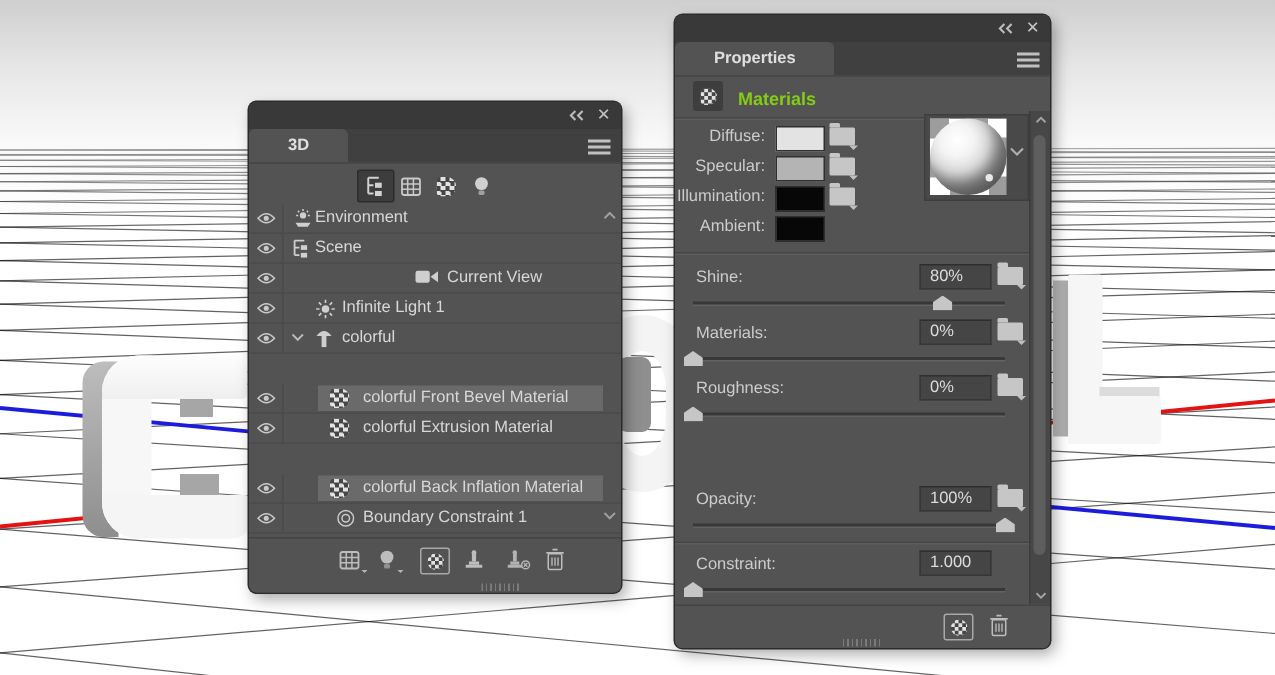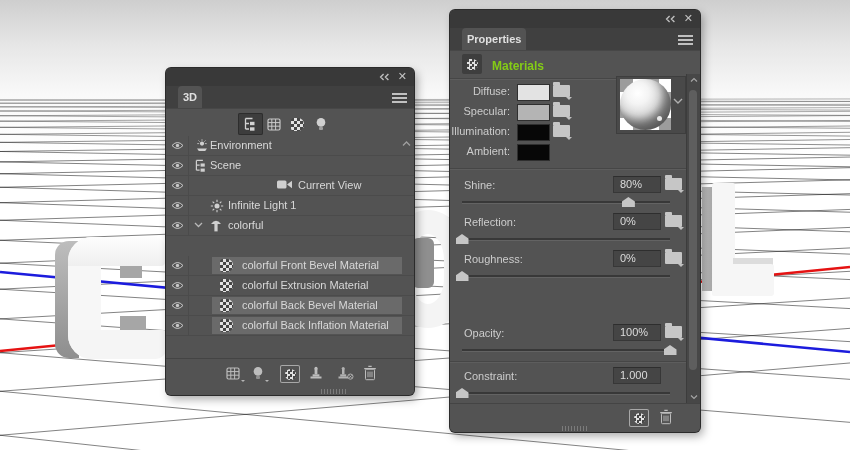"Properties" .tab { left: 12px -> 0; padding: 0 5px -> 0 26px }
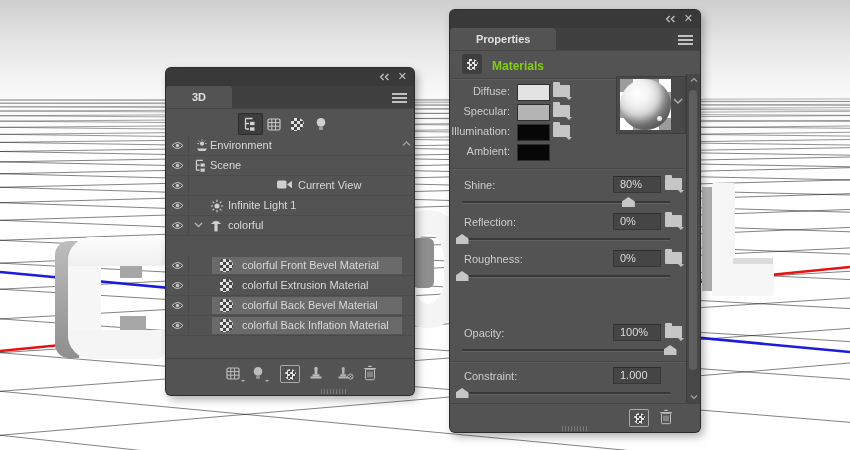"Reflection:" span.glabel { text: Reflection -> Materials }
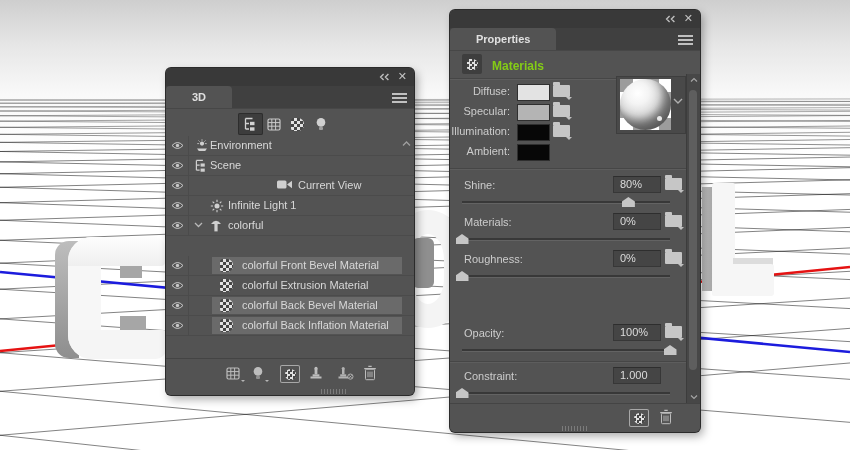"colorful Back Bevel Material" div.row { html: <div> <span></span> <span> <svg> <path></path> <circle></circle> </svg> </span> <span></span> <span>colorful Back Bevel Material</span> </div> -> none }
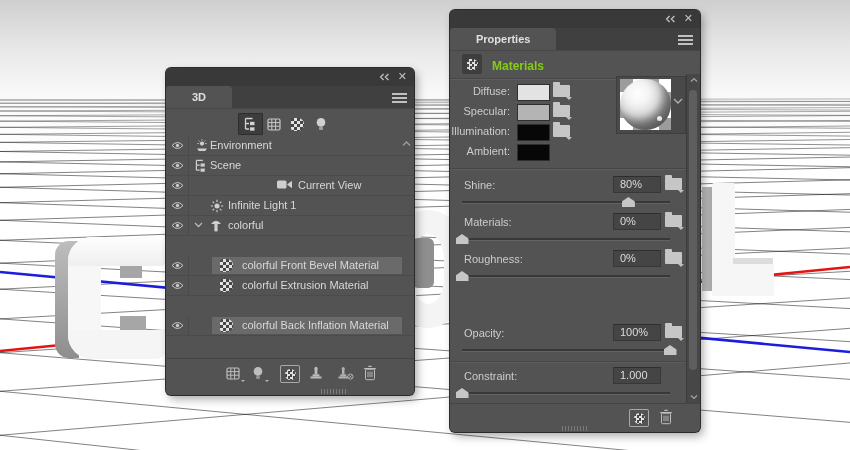"Boundary Constraint 1" div.row { html: none -> <div> <span> <svg> <path></path> <circle></circle> </svg> </span> <span> <svg> <circle></circle> <circle></circle> </svg> </span> <span>Boundary Constraint 1</span> <span> <svg> <path></path> </svg> </span> </div> }
